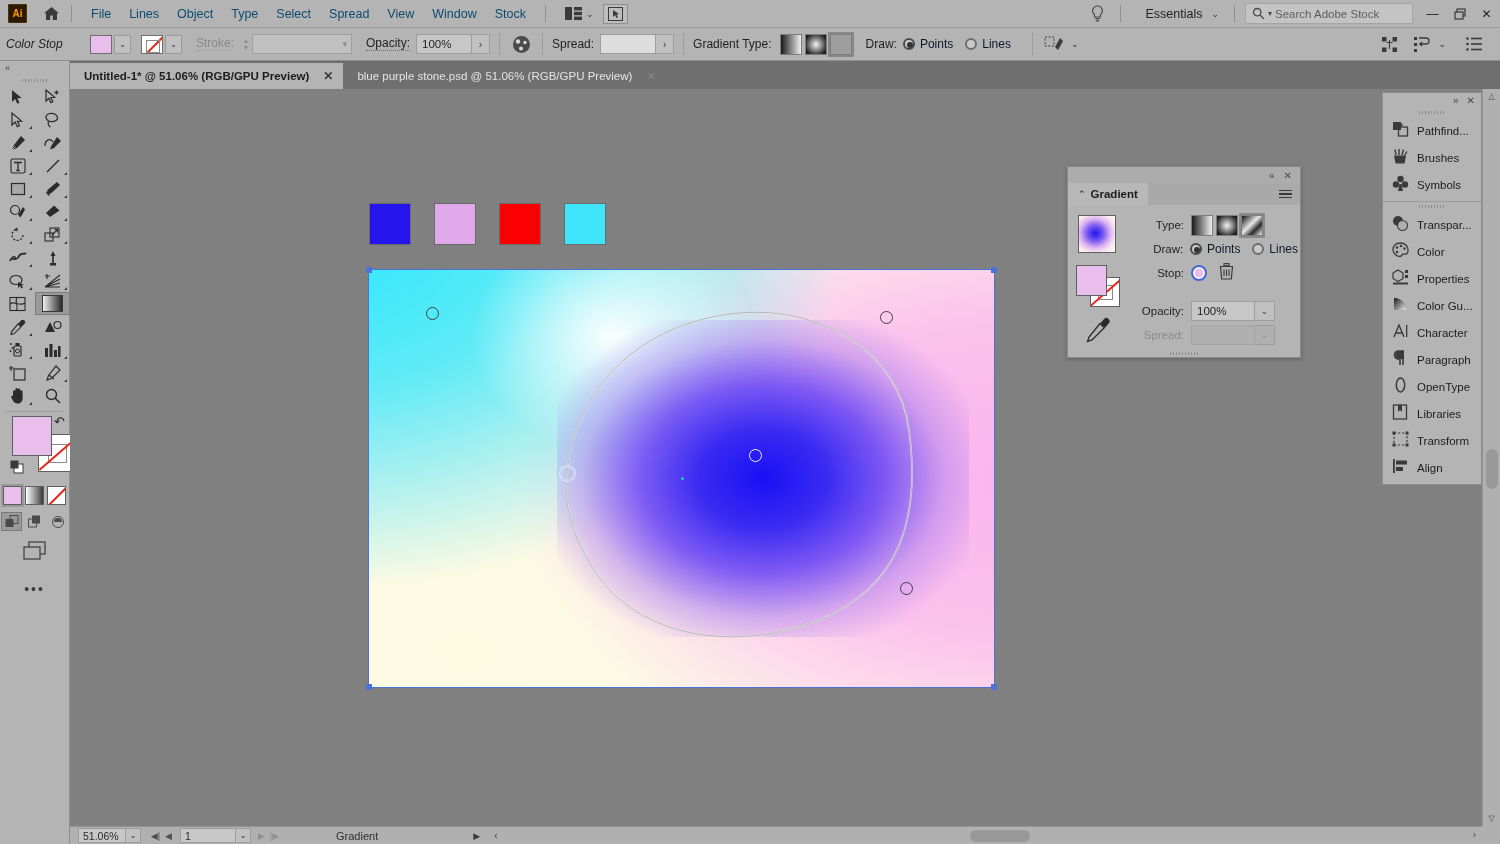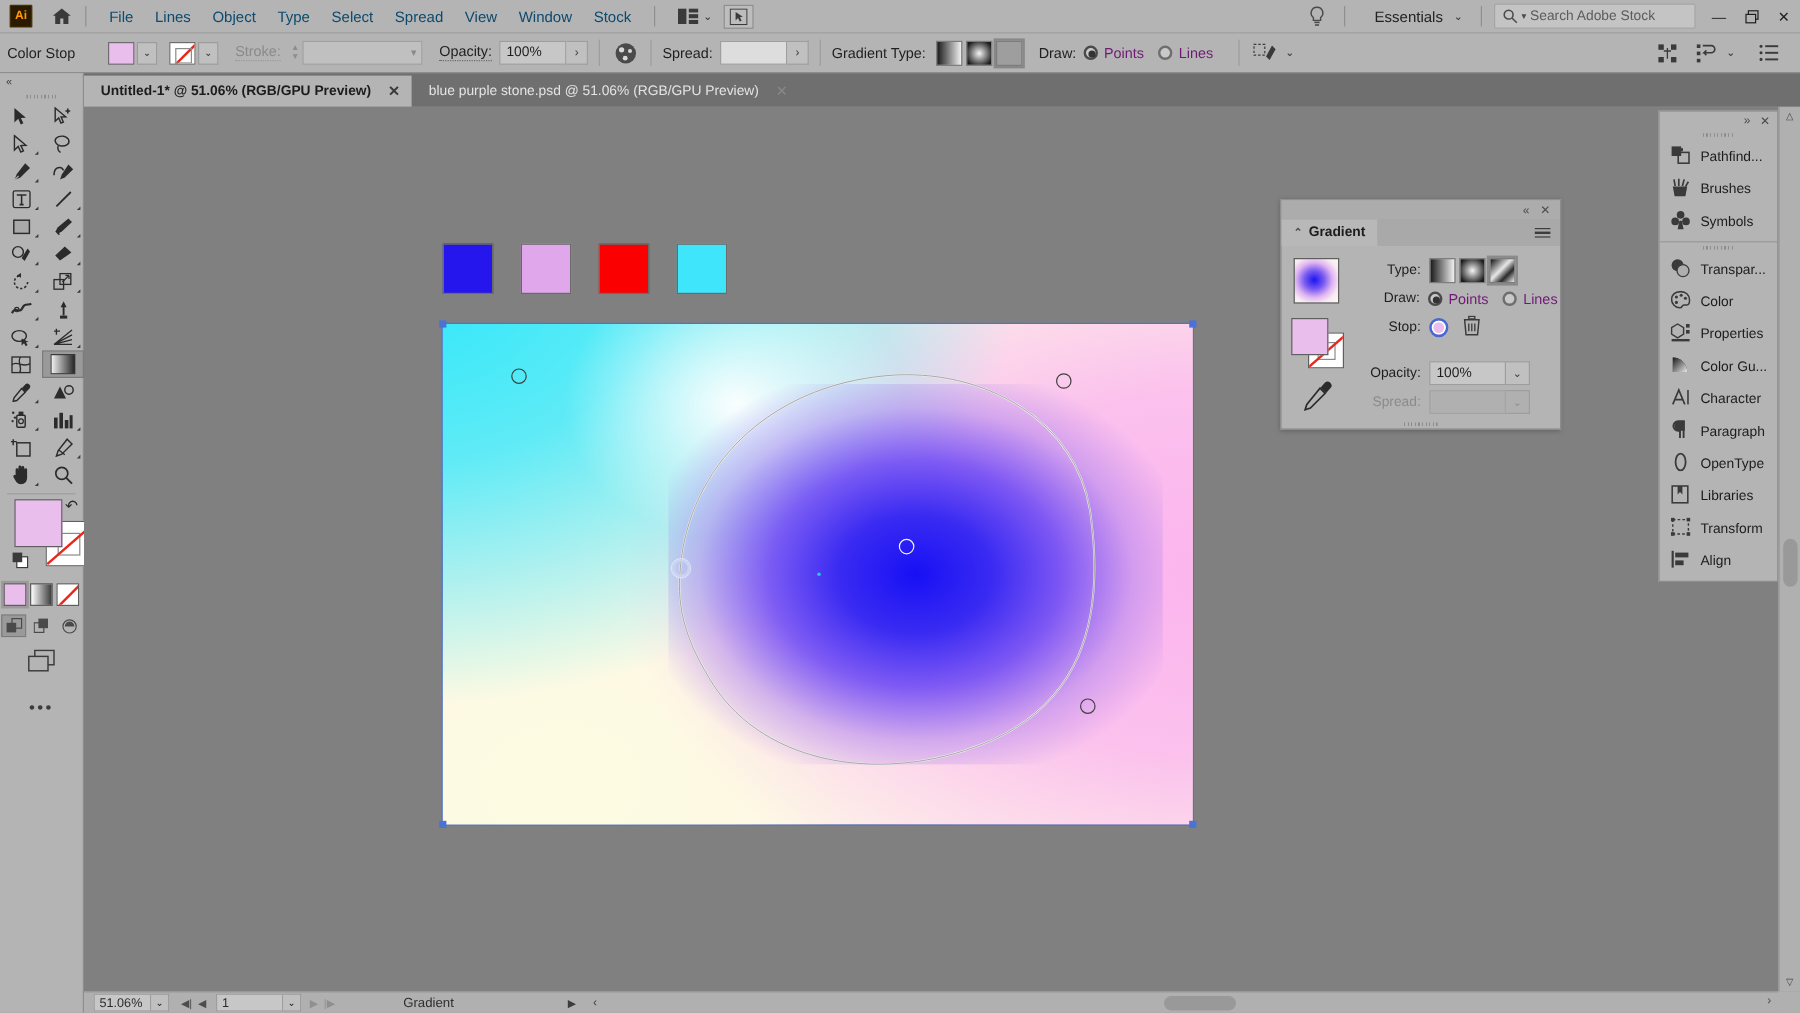"Color Stop" div.cb-label { font-style: none -> italic }
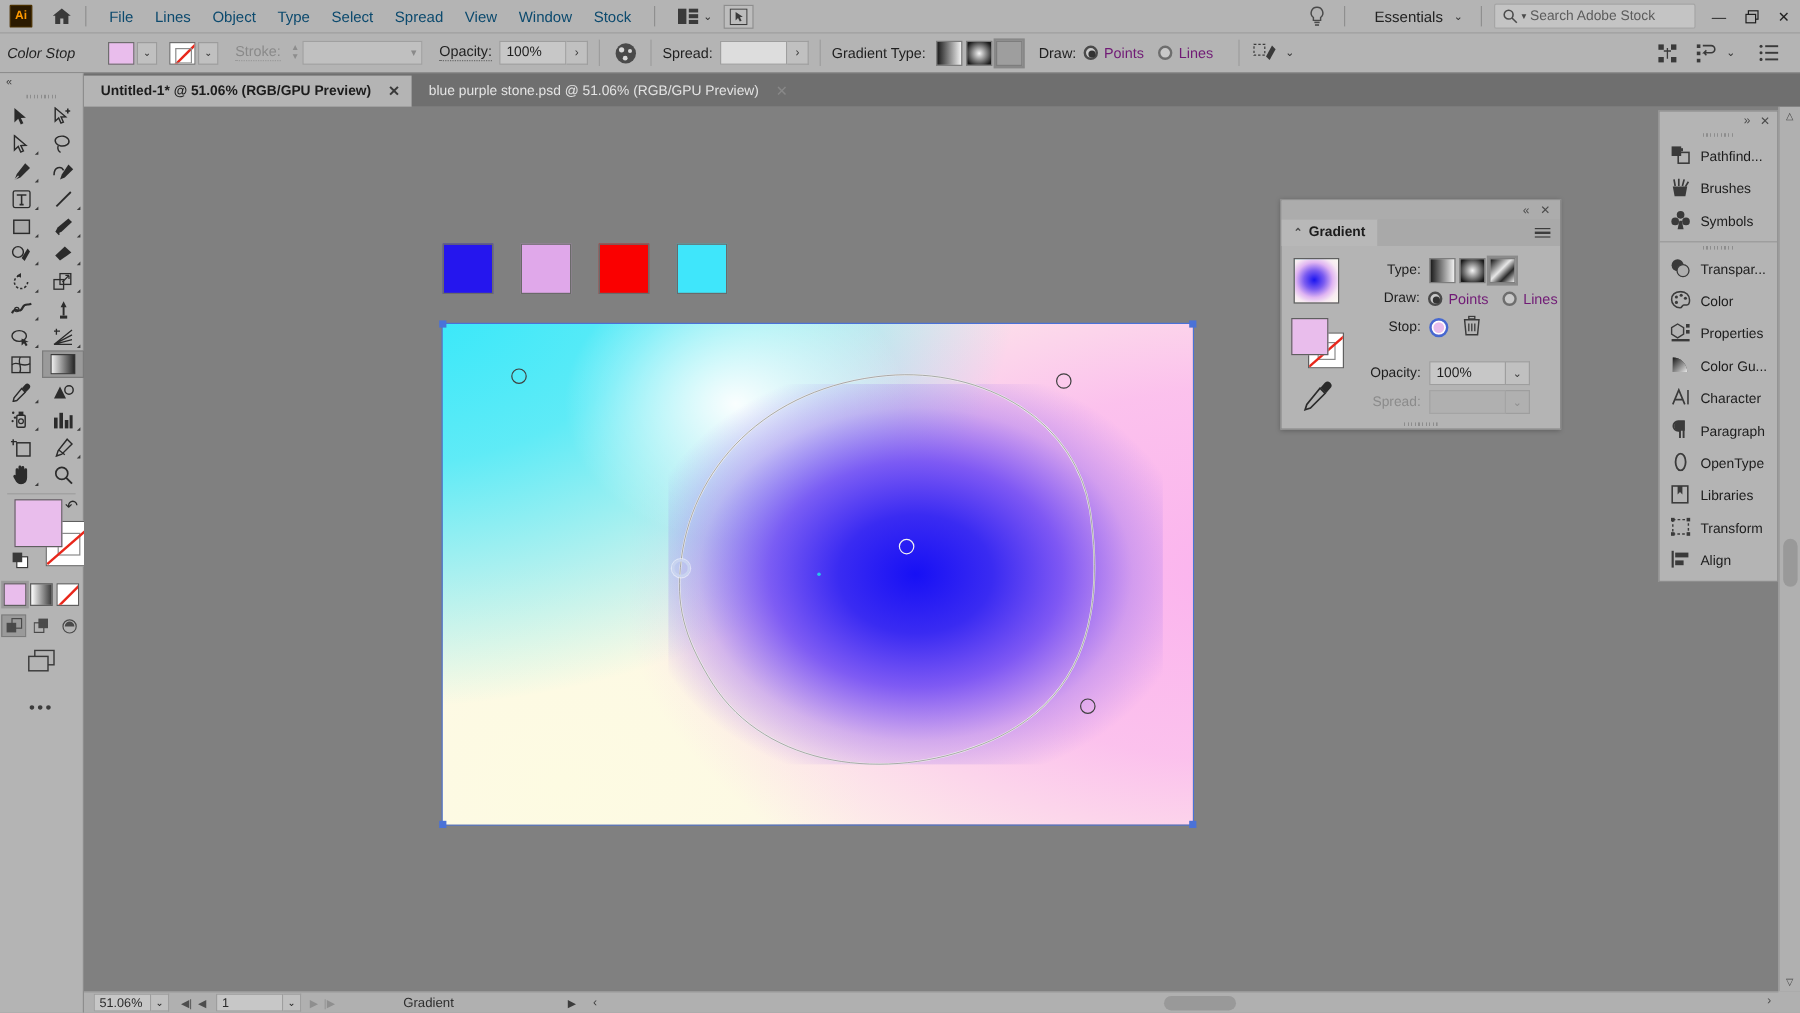"Points" .rlab { color: #701a75 -> #0f172a }
